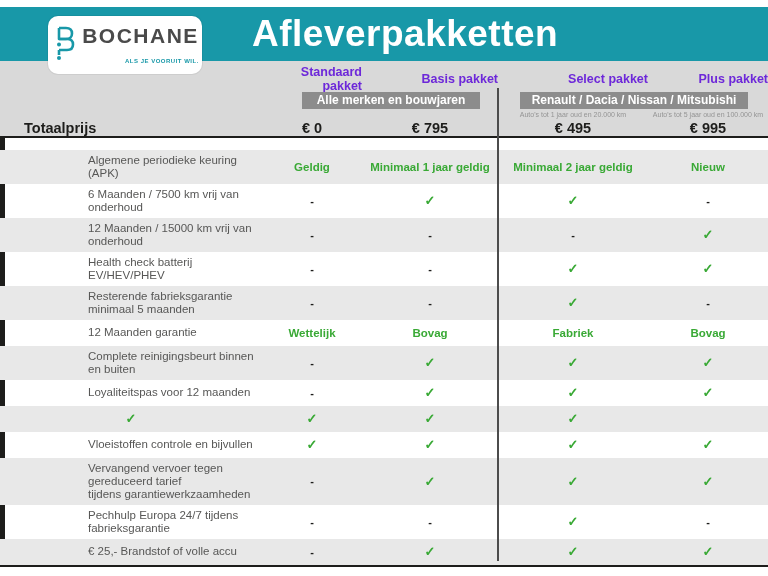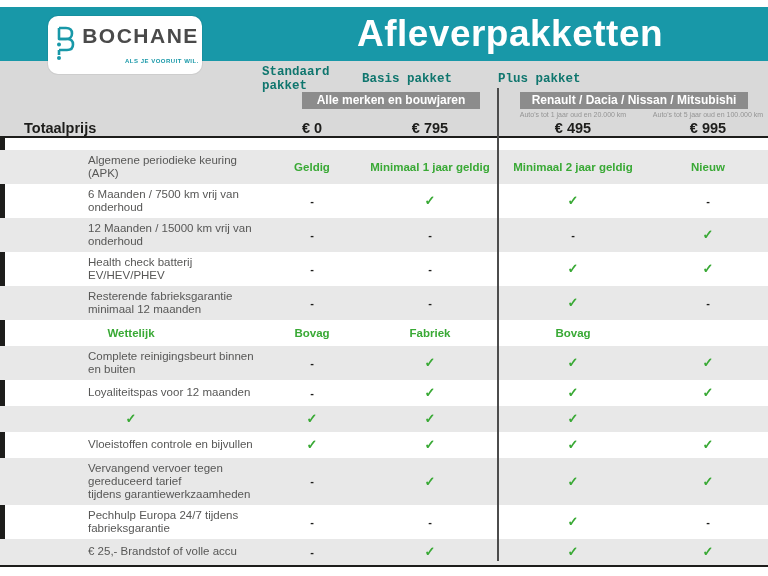"Afleverpakketten" .page-title { text-align: center -> left }
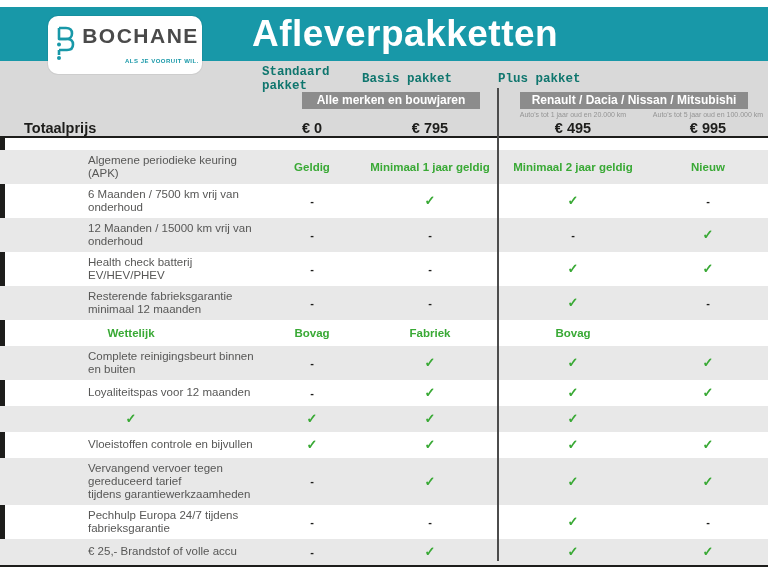"Standaard pakket" .col-h { color: #0f766e -> #6d28d9; font-family: Liberation Mono, monospace -> none; text-align: left -> right }
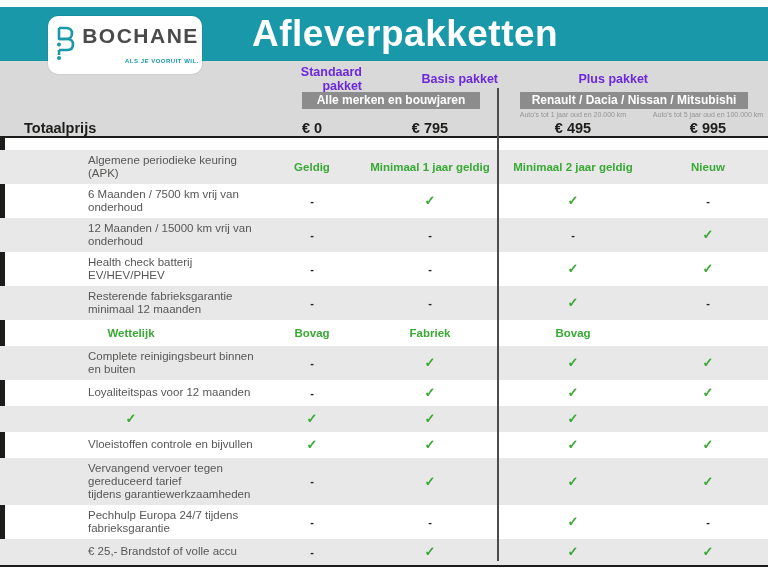"Select pakket" div.col-h { html: none -> <div>Select pakket</div> }
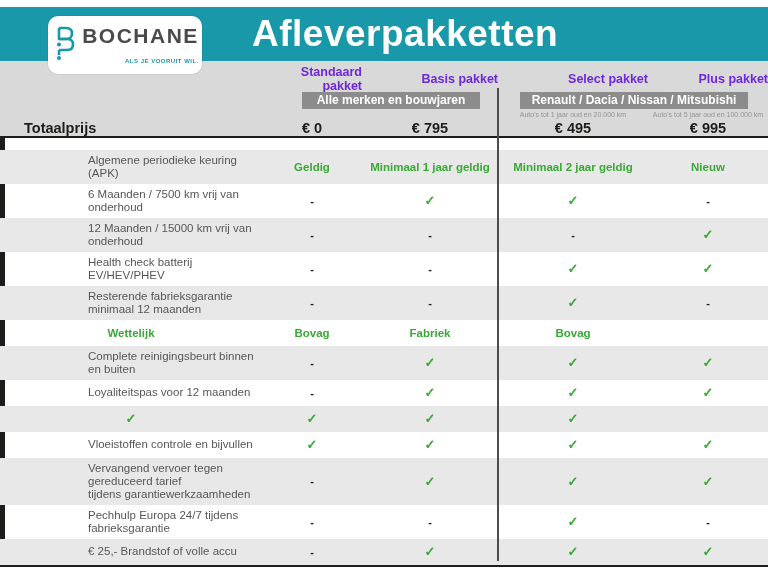"Resterende fabrieksgarantie minimaal 12" div.cell { text: 12 -> 5 }
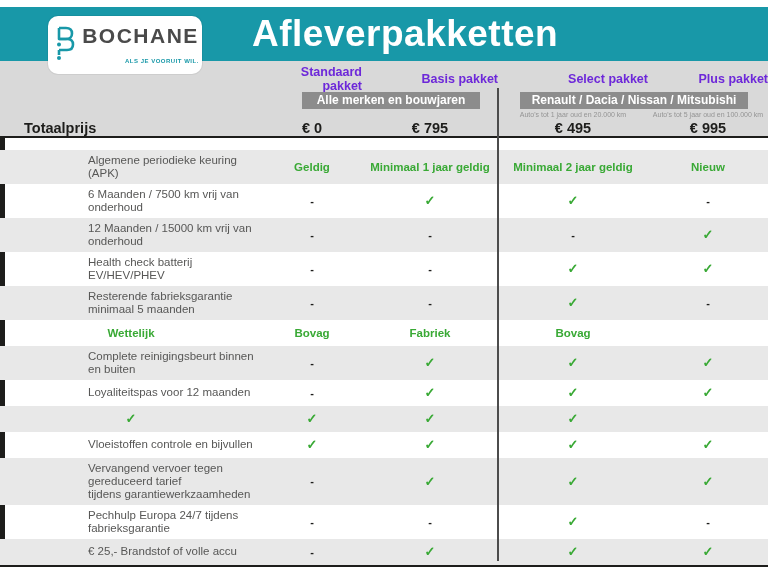"12 Maanden garantie" div.cell { html: none -> <div>12 Maanden garantie</div> }
